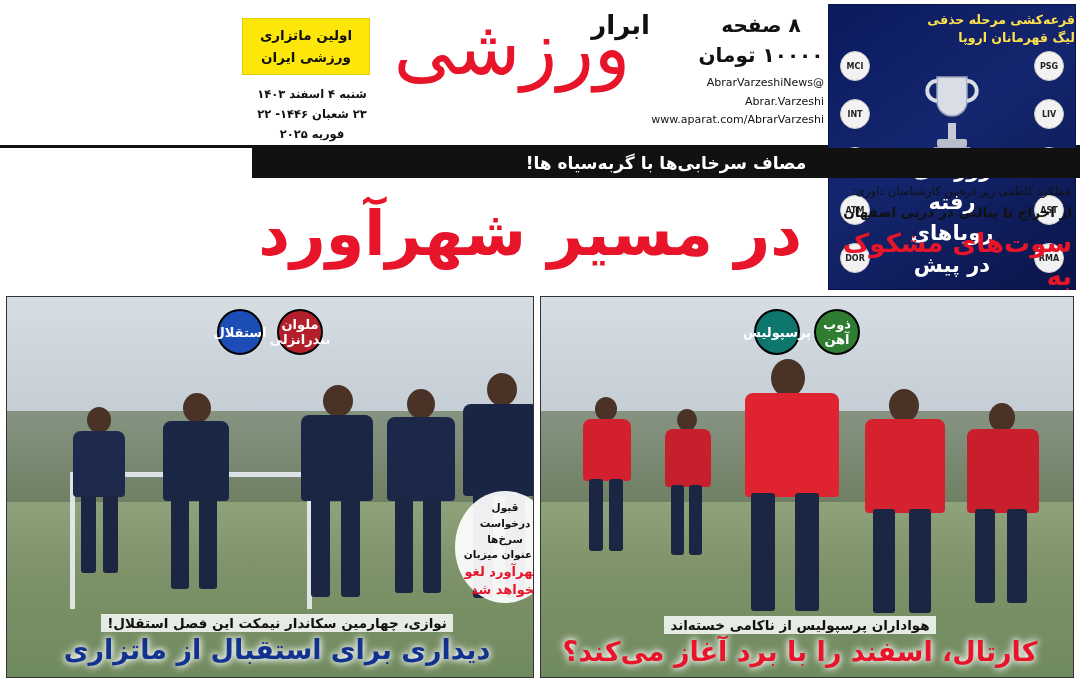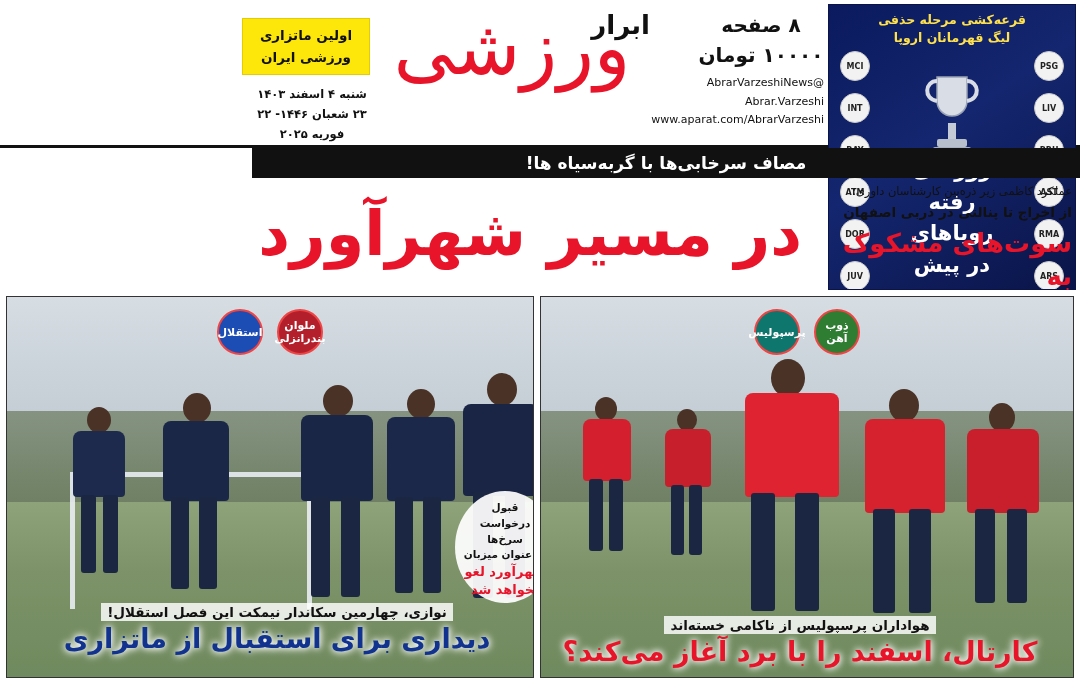"قرعه‌کشی مرحله حذفی" .cl-title { text-align: center -> none }
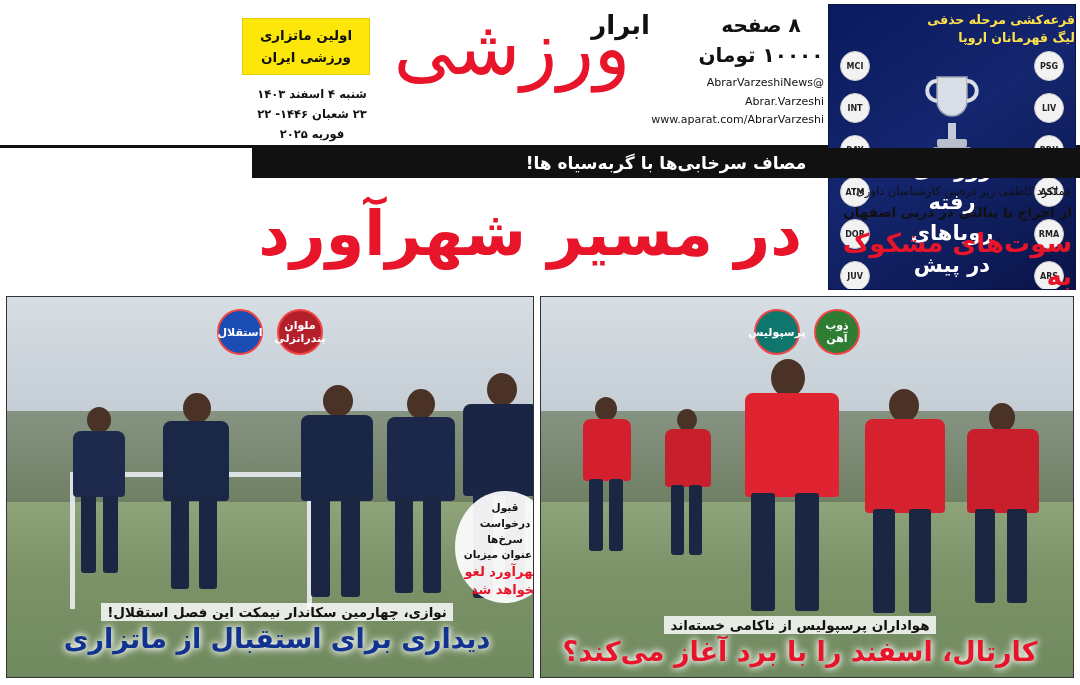"MCI" .cl-sidelogos { gap: 12px -> 18px }
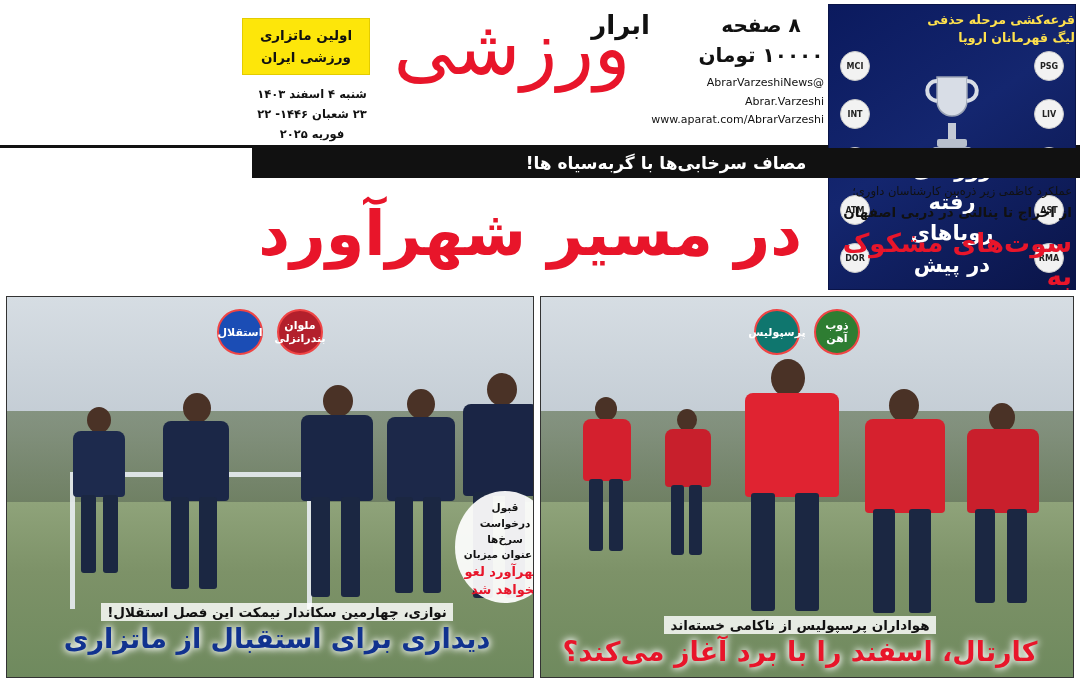"استقلال" .badge-circ { border: 2px solid #ef4444 -> 2px solid #000000; font-size: 11px -> 13px }
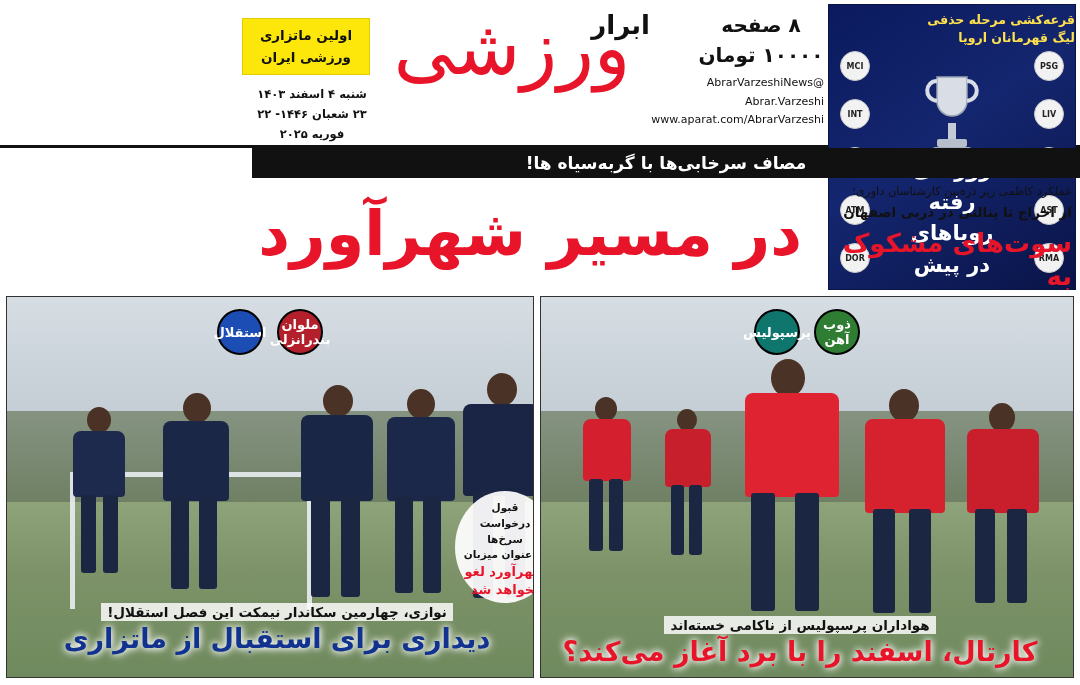"نوازی، چهارمین سکاندار نیمکت این" .cap-left { bottom: 20px -> 9px }
